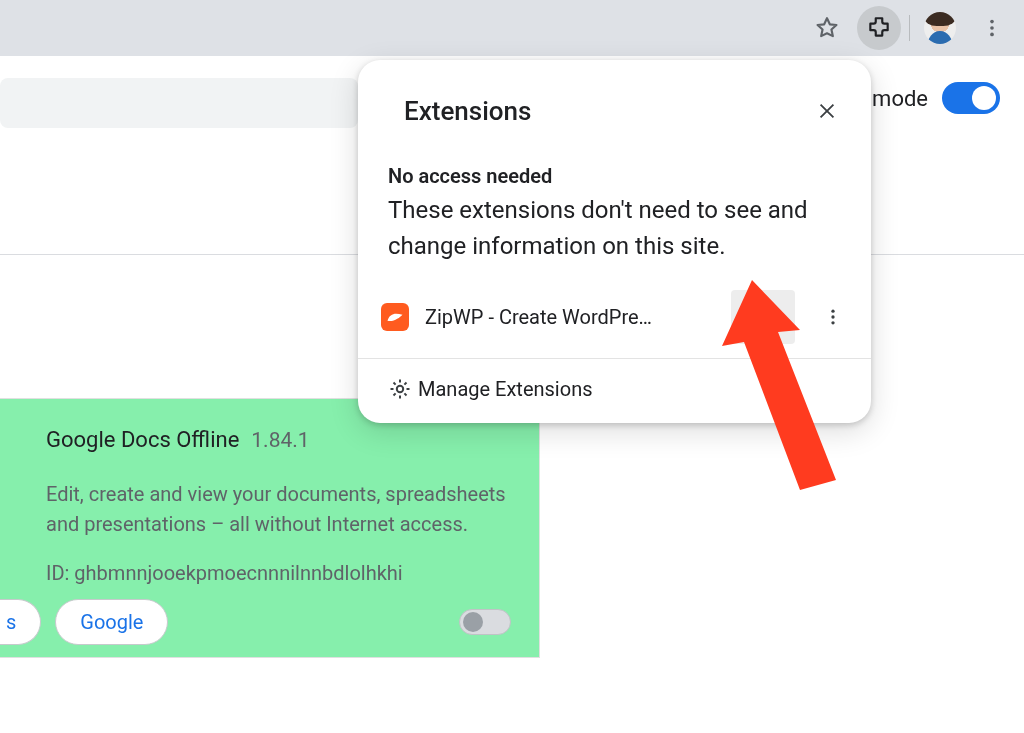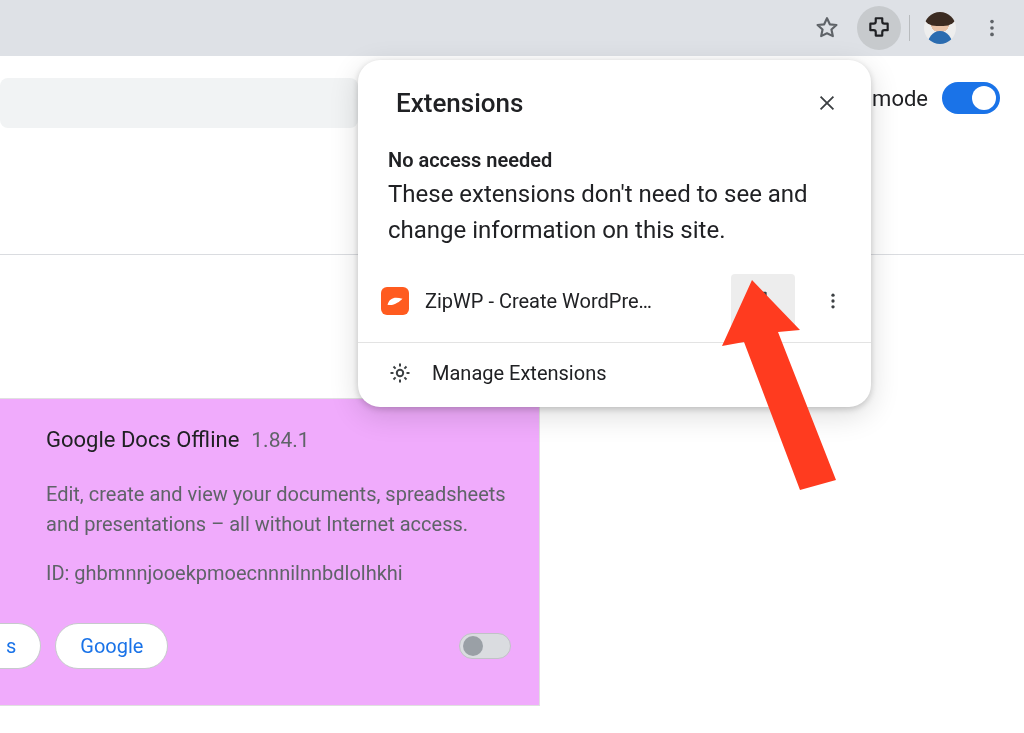"Extensions" .ext-popup .hdr h2 { margin: 8px -> 16px }
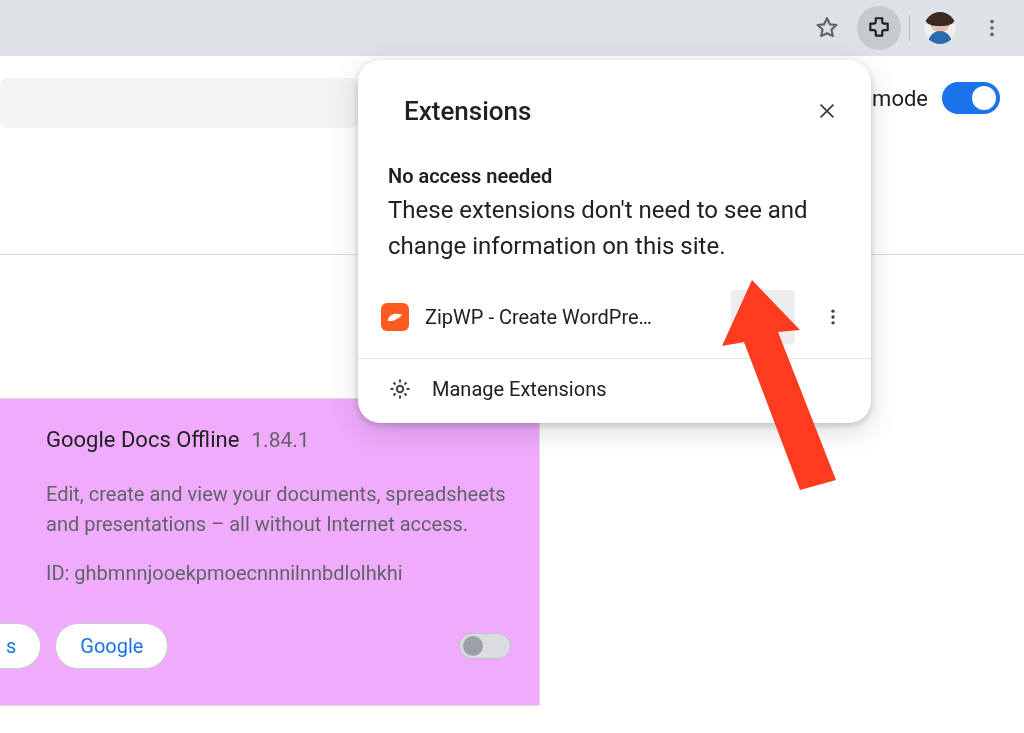"Manage Extensions" .manage-row { gap: 20px -> 6px }
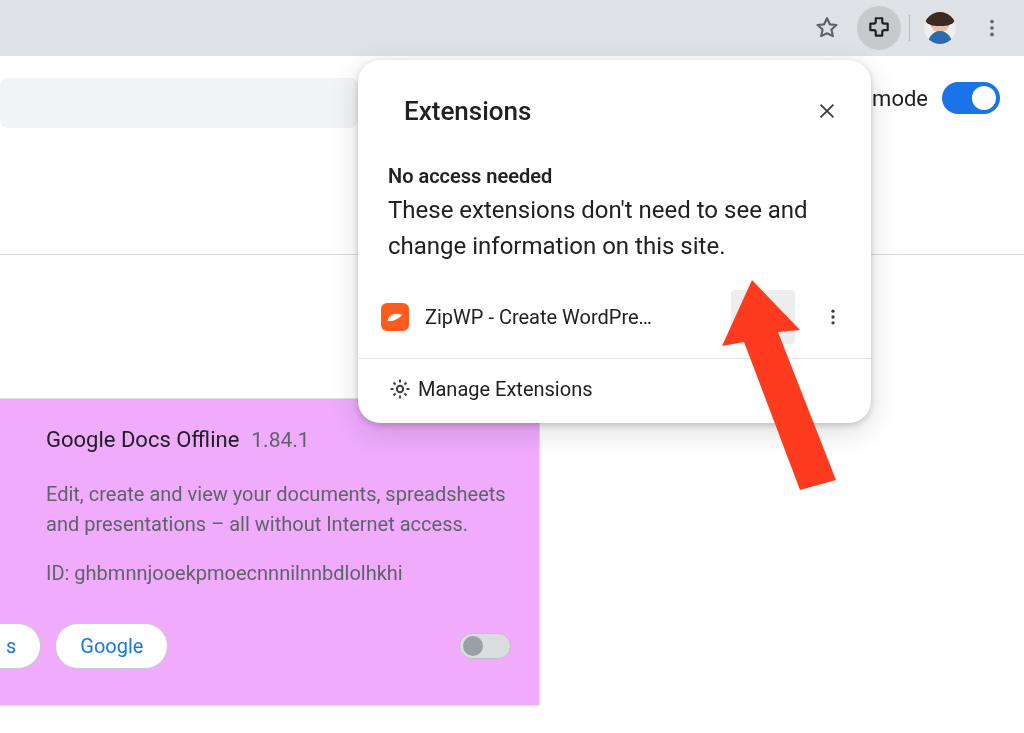"Google Docs Offline" .card { background: #f0abfc -> #86efac; padding: 28px 28px 36px 46px -> 28px 28px 12px 46px }
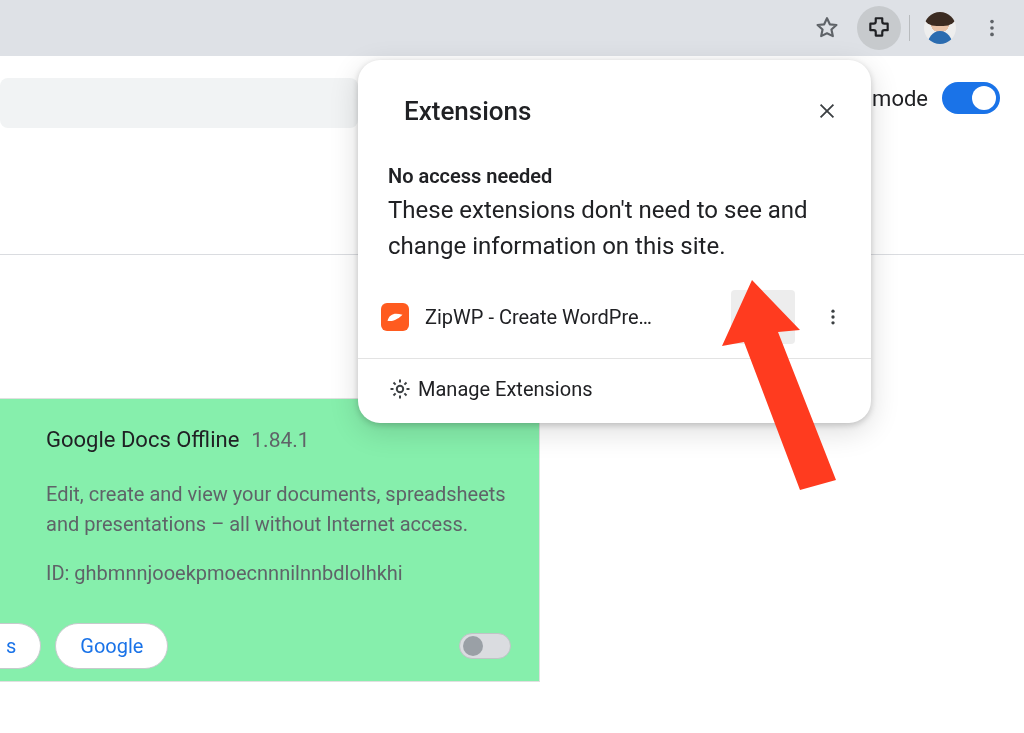"ID: ghbmnnjooekpmoecnnnilnnbdlolhkhi" .card .idline { margin-bottom: 38px -> 14px }
